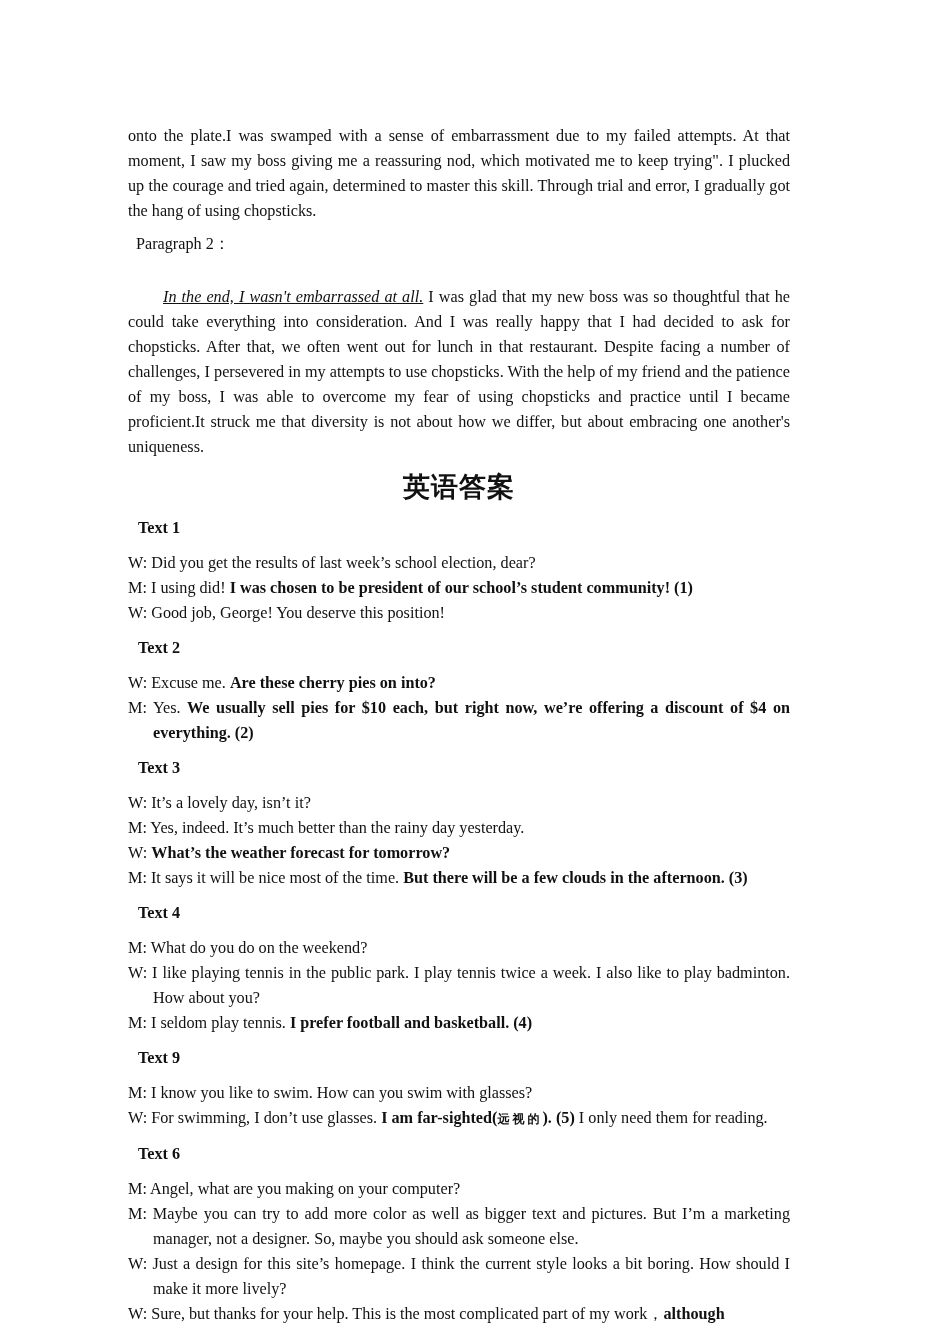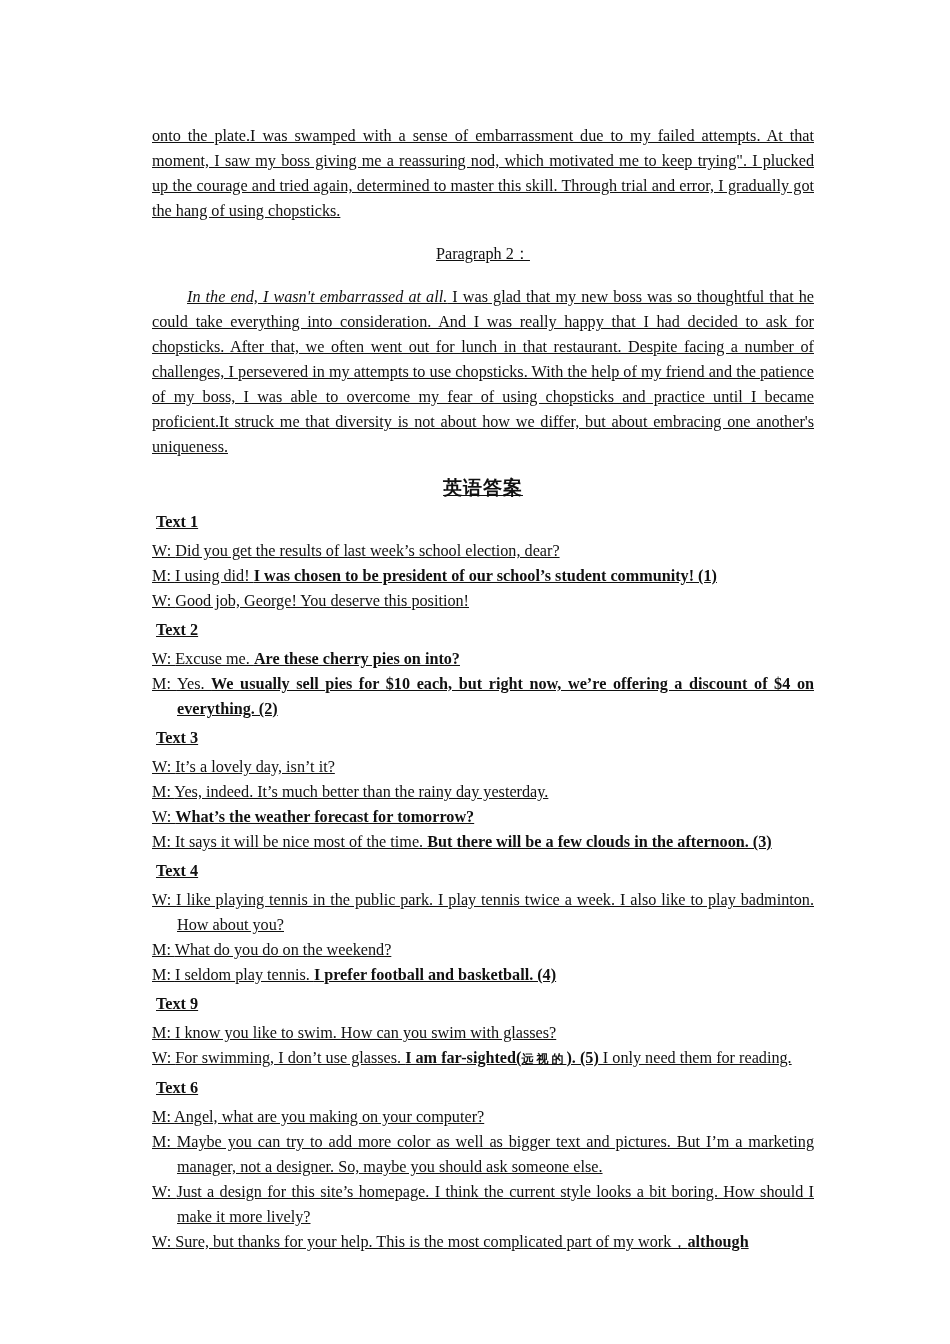"onto the plate.I was swamped" .page { left: 152px -> 128px; text-decoration: underline -> none }
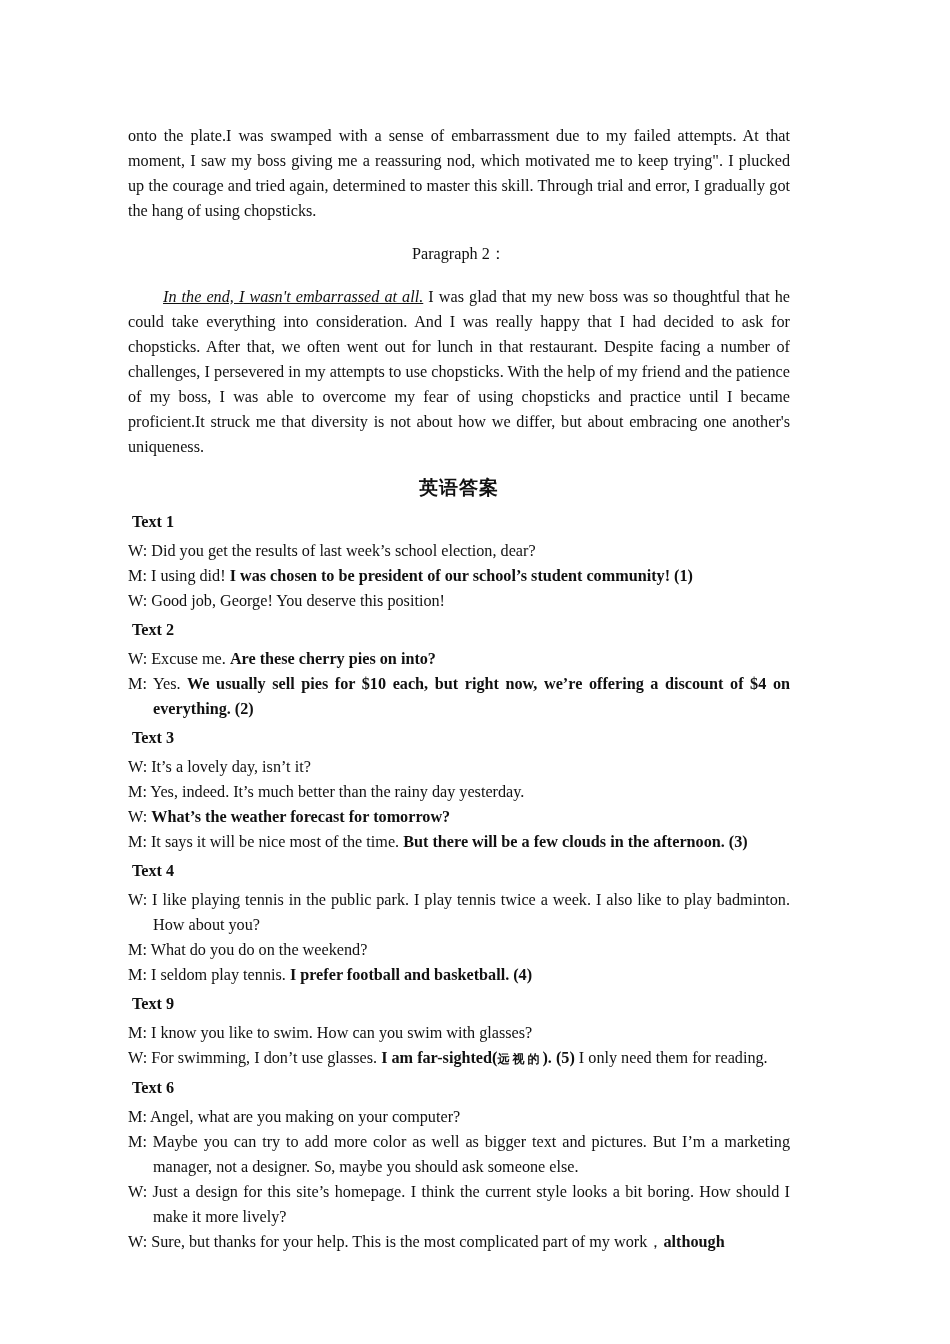"Paragraph 2：" .label { margin: 18px -> 8px; text-align: center -> none }
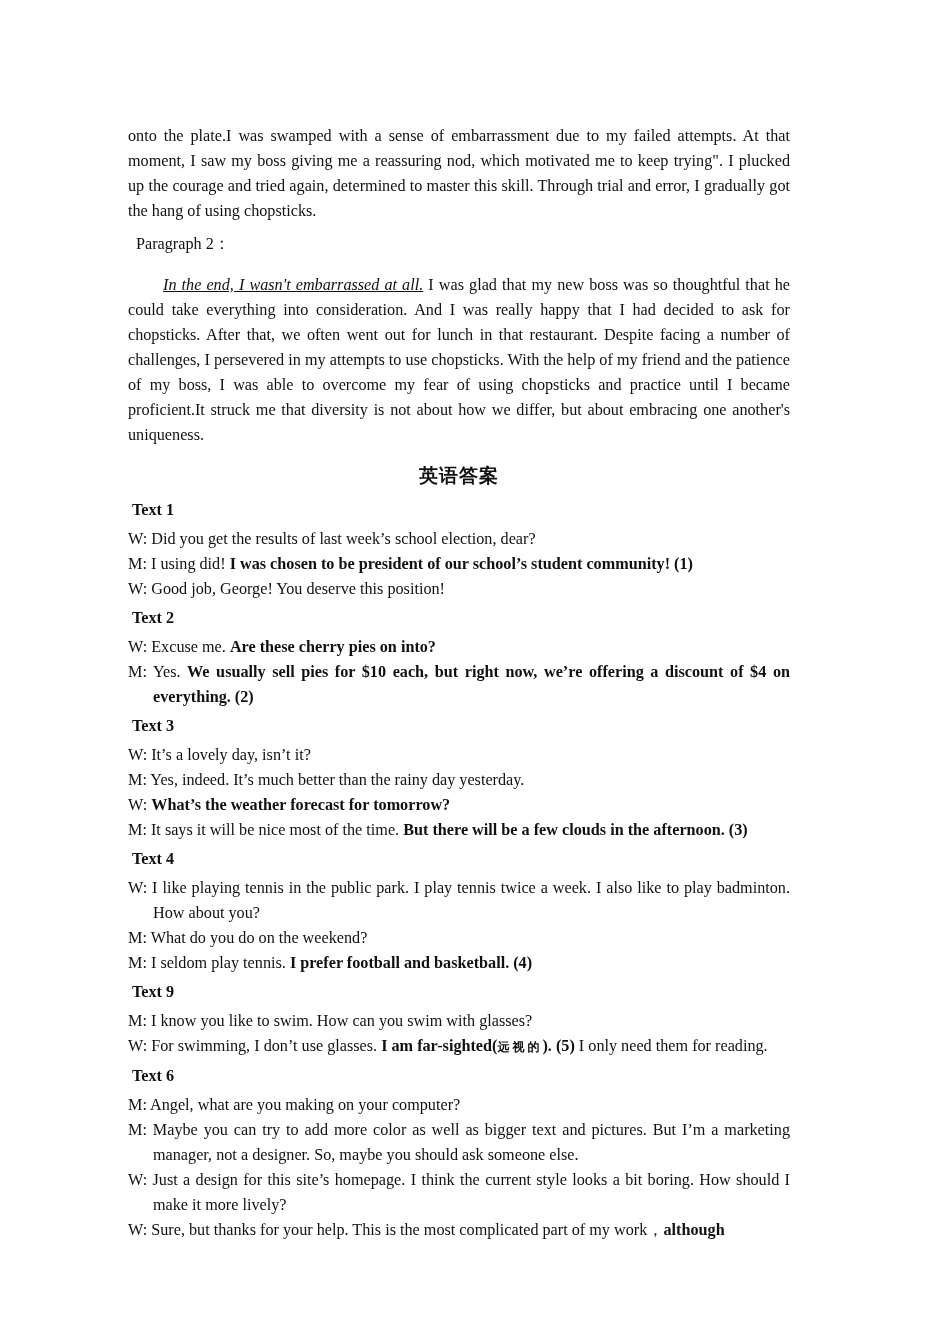"In the end, I wasn't" .para2 { margin: 16px 0 0 0 -> 28px 0 0 0 }
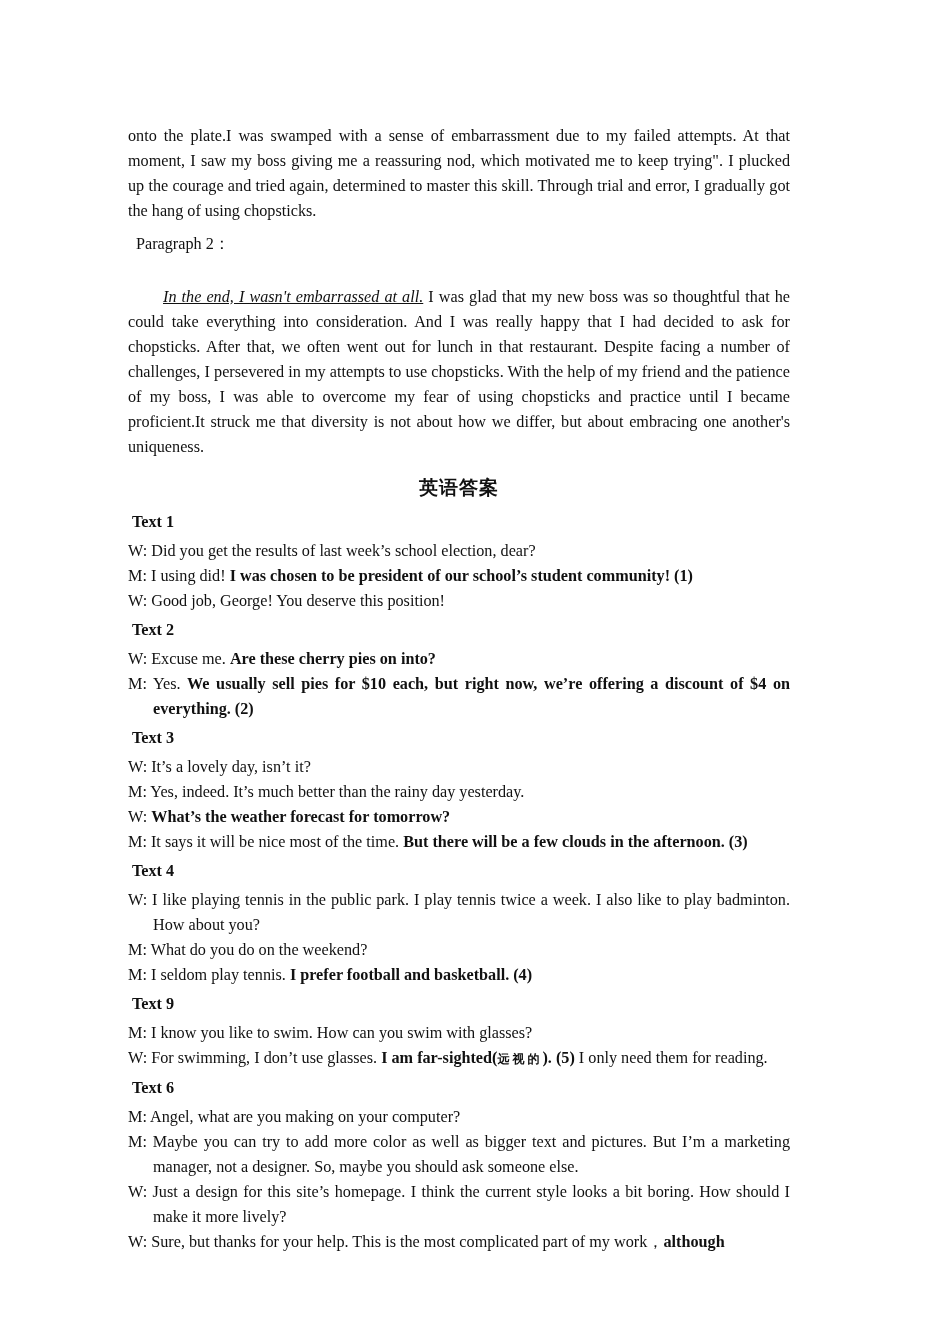"英语答案" .heading { font-size: 19px -> 27px }
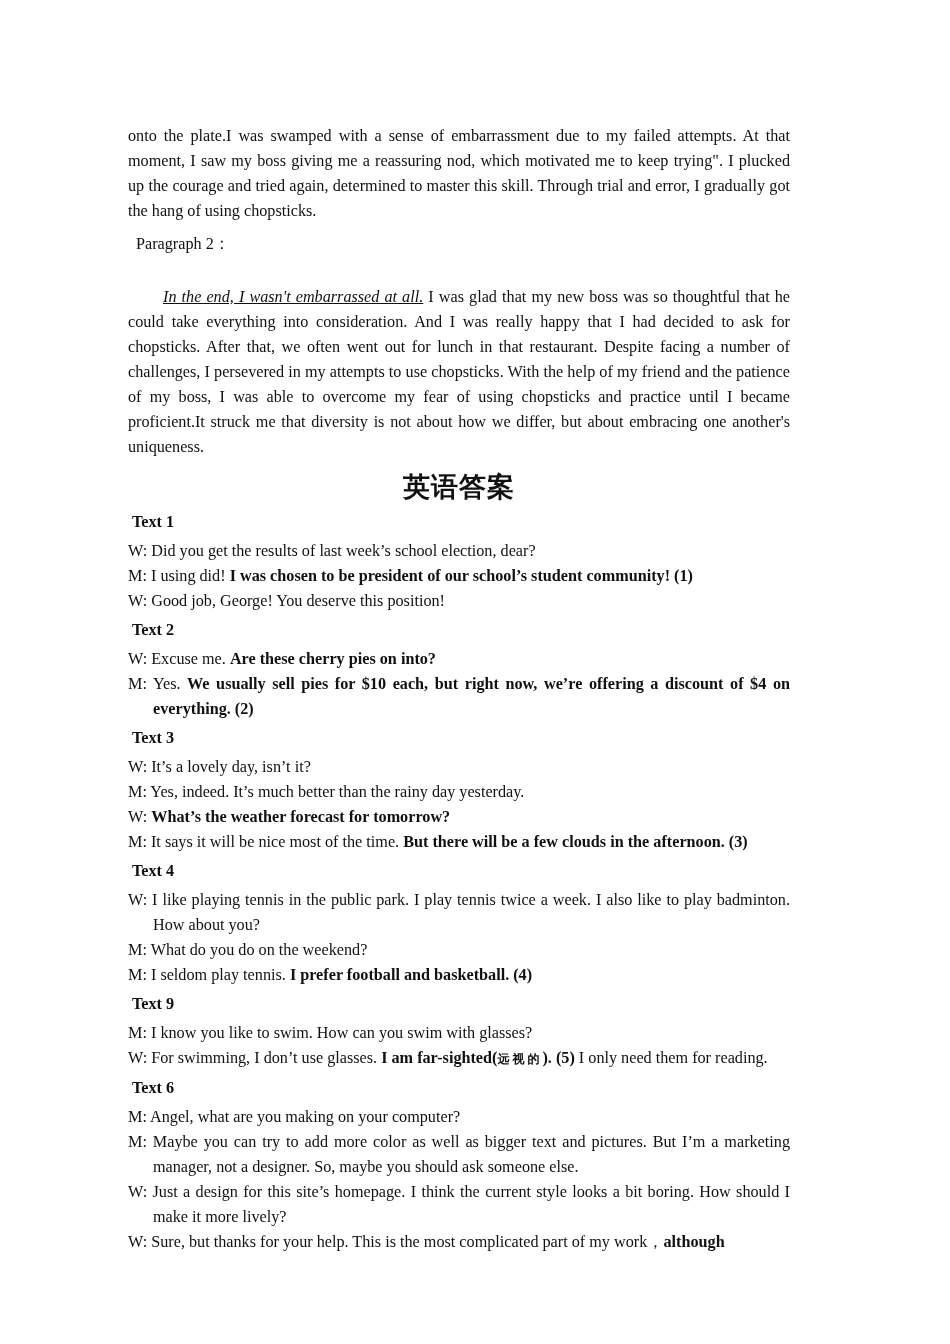"Text 1" .text-title { margin: 4px -> 10px }
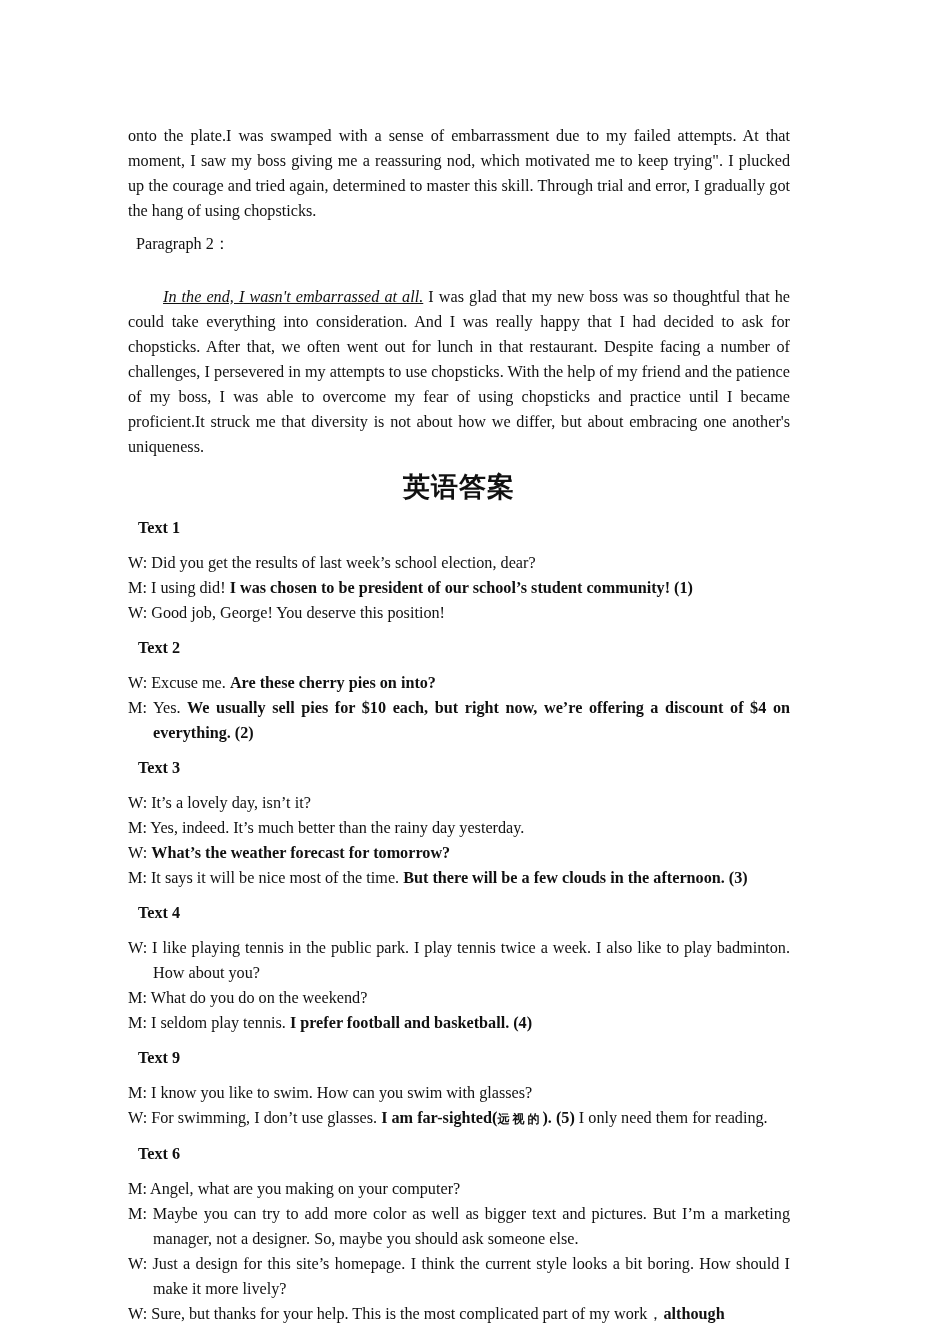"W: I like playing tennis" p.line { order: before "M: What do you do" -> after "M: What do you do" }
